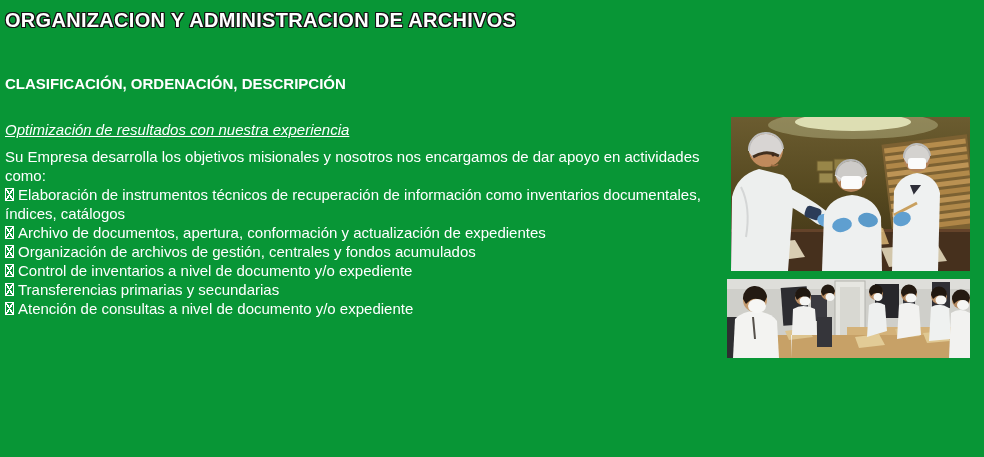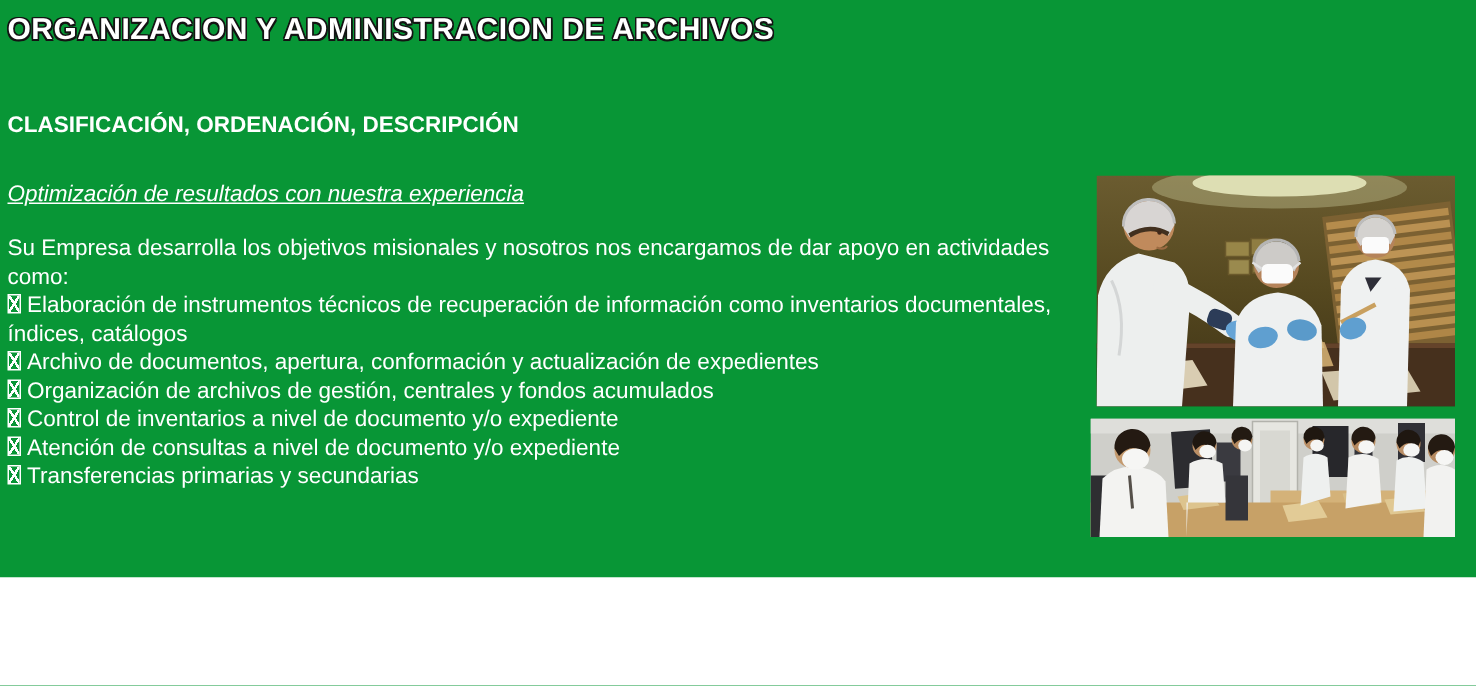"ORGANIZACION Y ADMINISTRACION DE" #screen { height: 385px -> 457px }
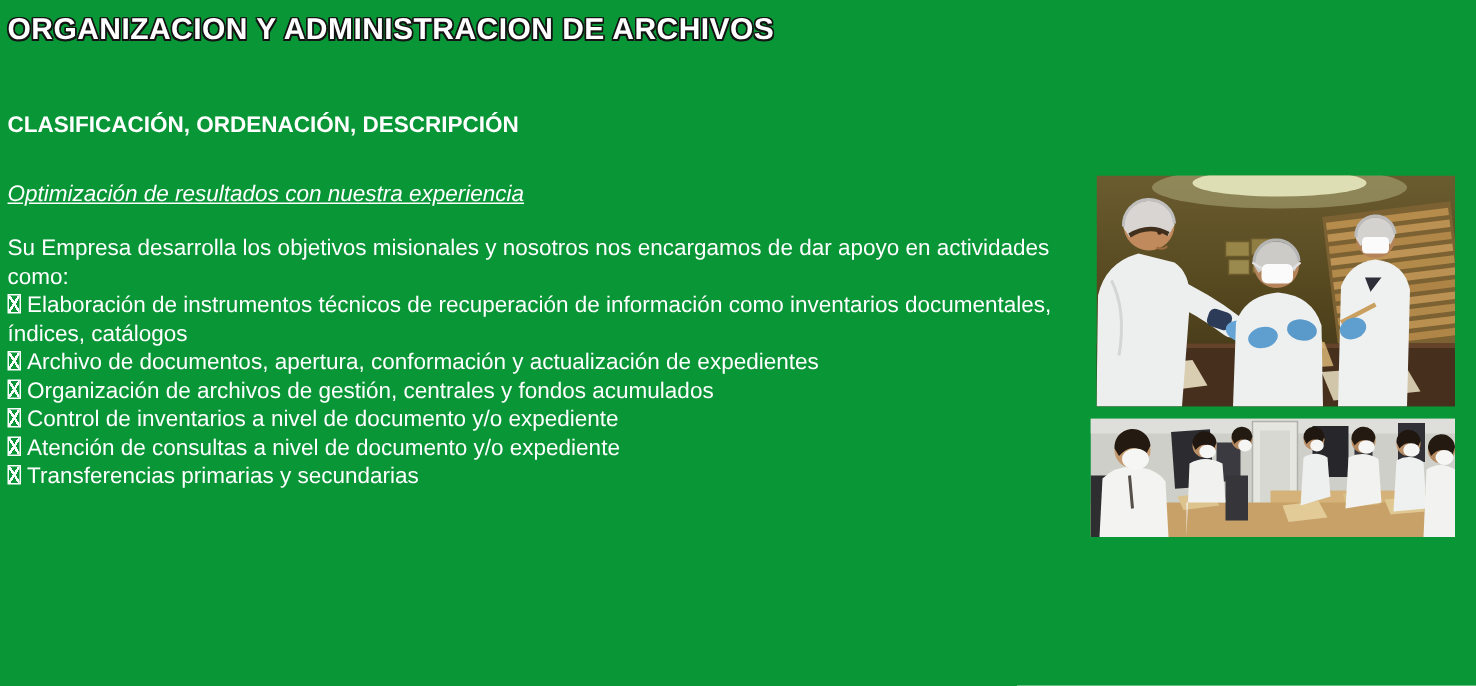"Su Empresa desarrolla los objetivos" .bodytext { margin-top: 17px -> 8px }
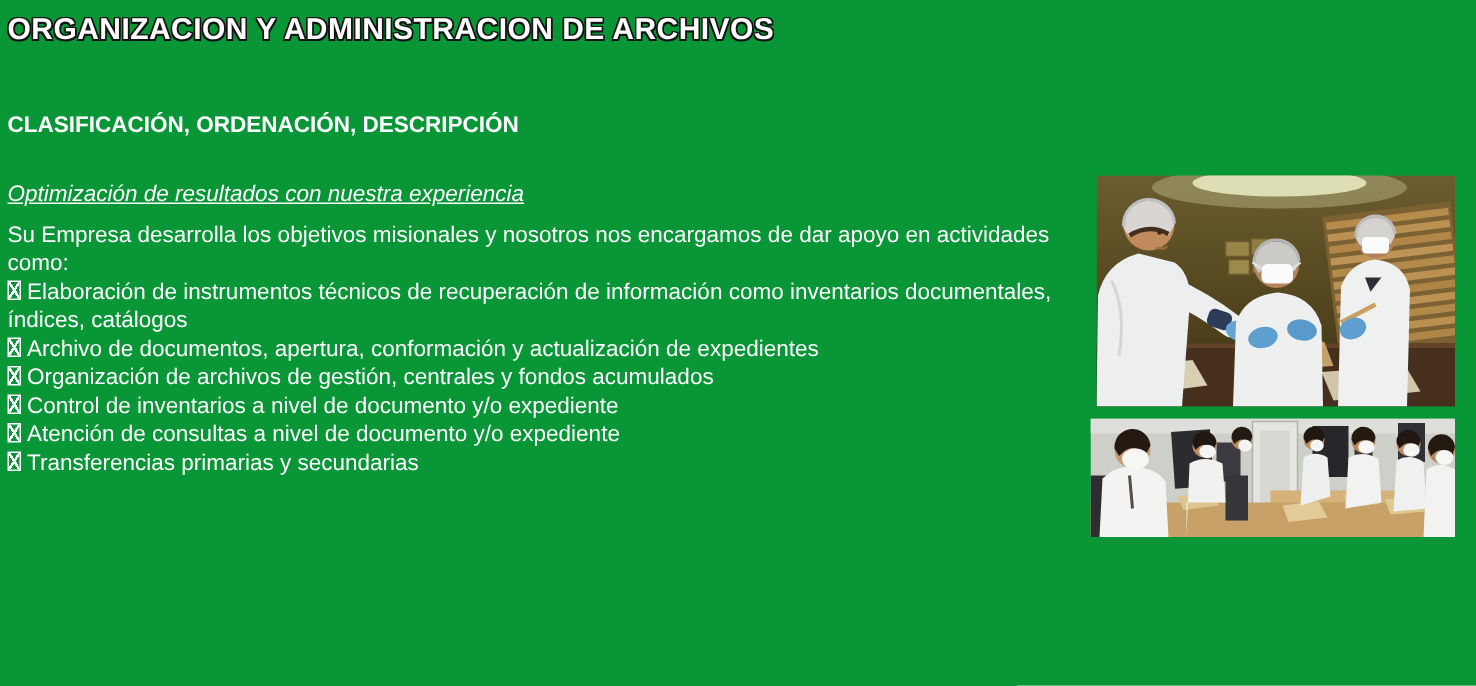"Atención de consultas a nivel" div.svc { order: before "Transferencias primarias y secundarias" -> after "Transferencias primarias y secundarias" }
